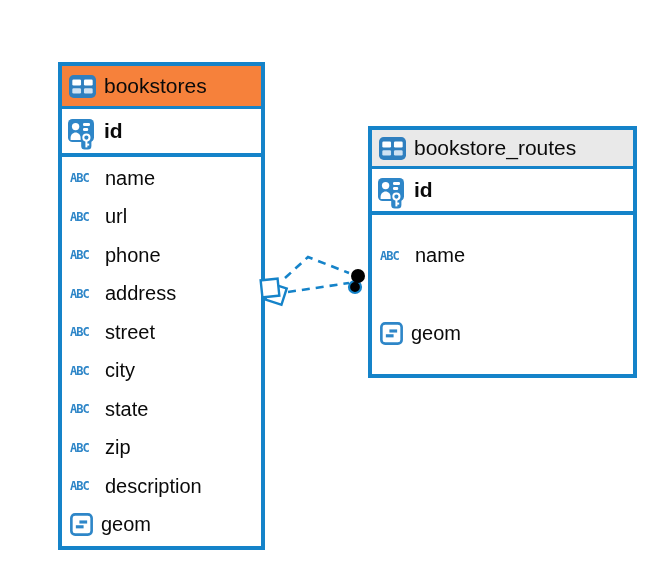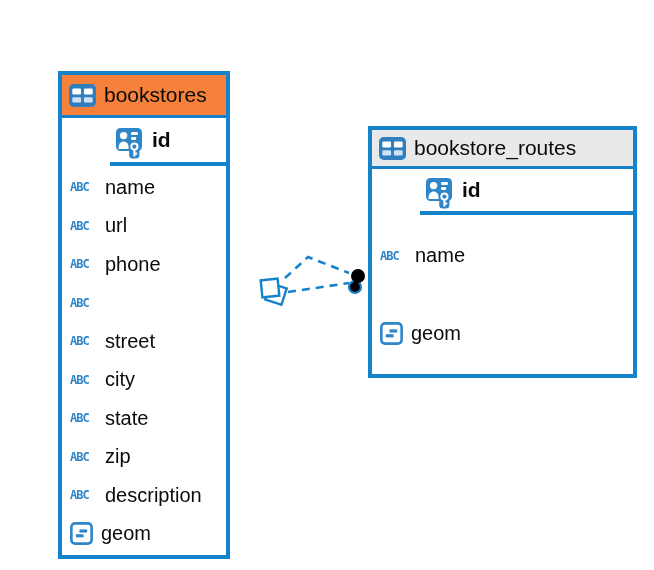"bookstores" #table-bookstores { top: 71px -> 62px; width: 172px -> 207px }
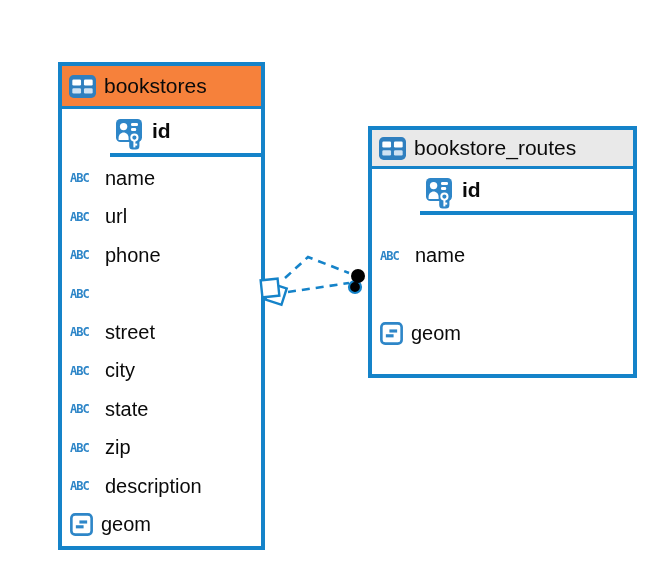"id" .pk-row { margin-left: 48px -> none }
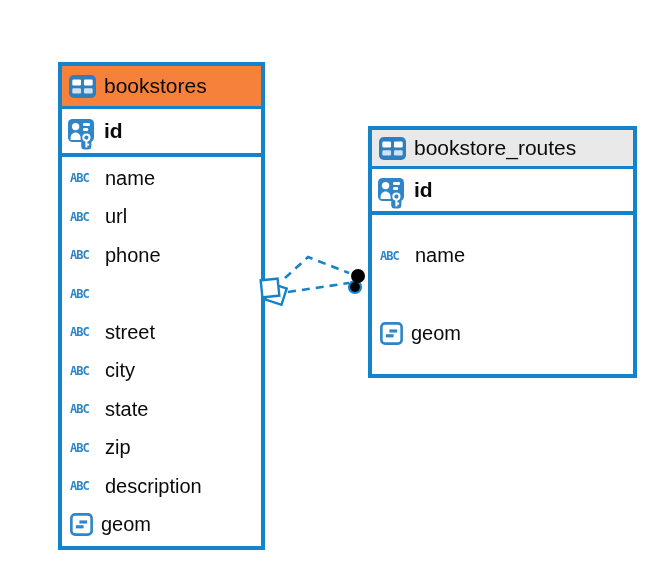"address" span { html: none -> <span>address</span> }
